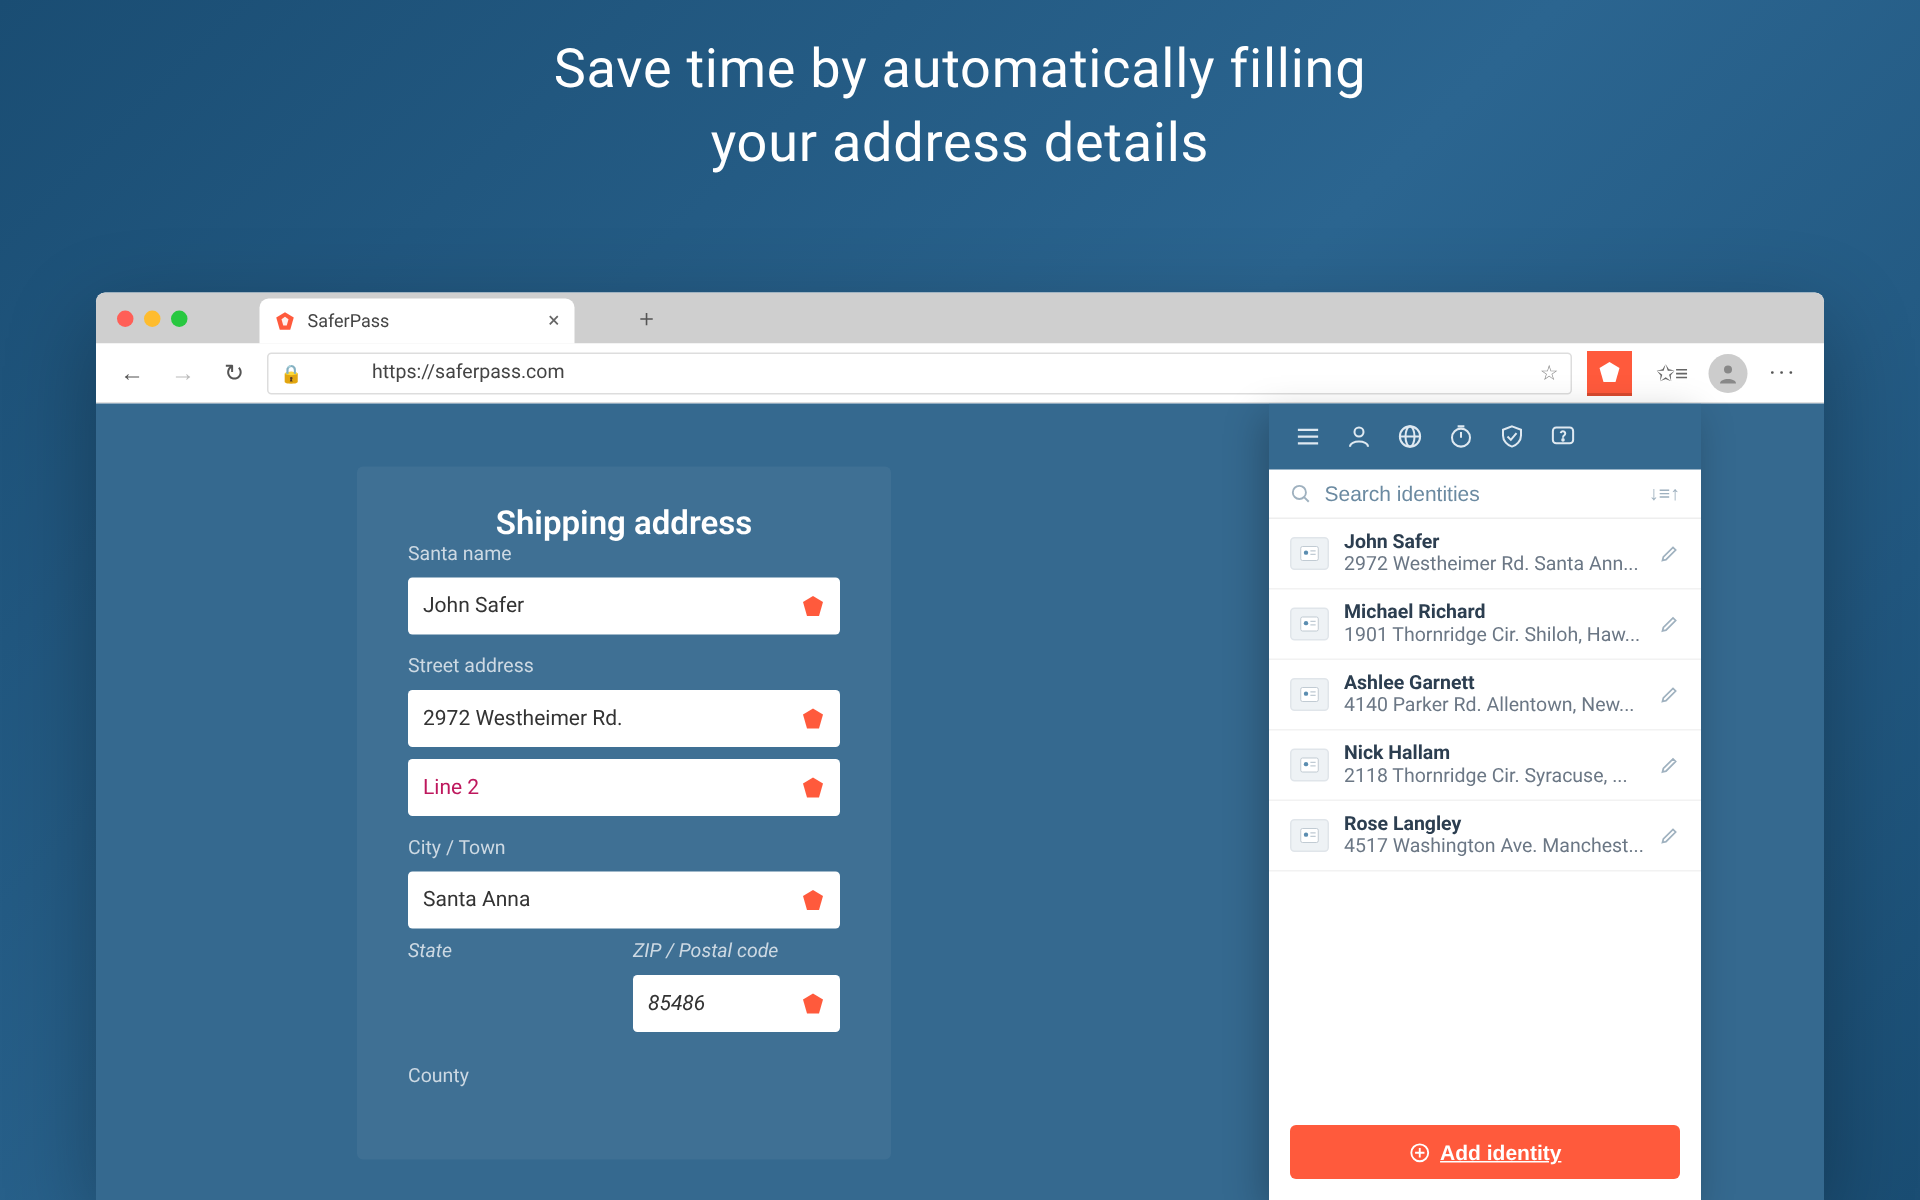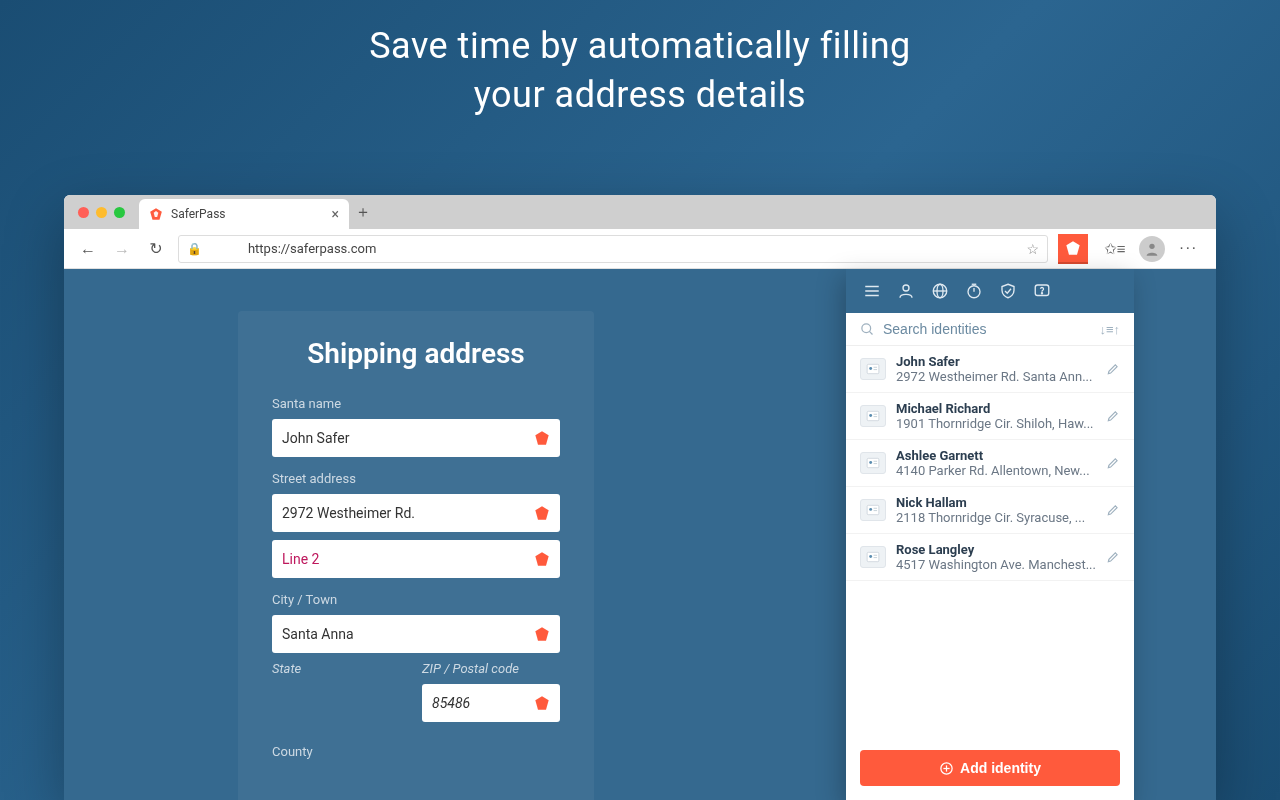"SaferPass" .tabbar { gap: none -> 34px }
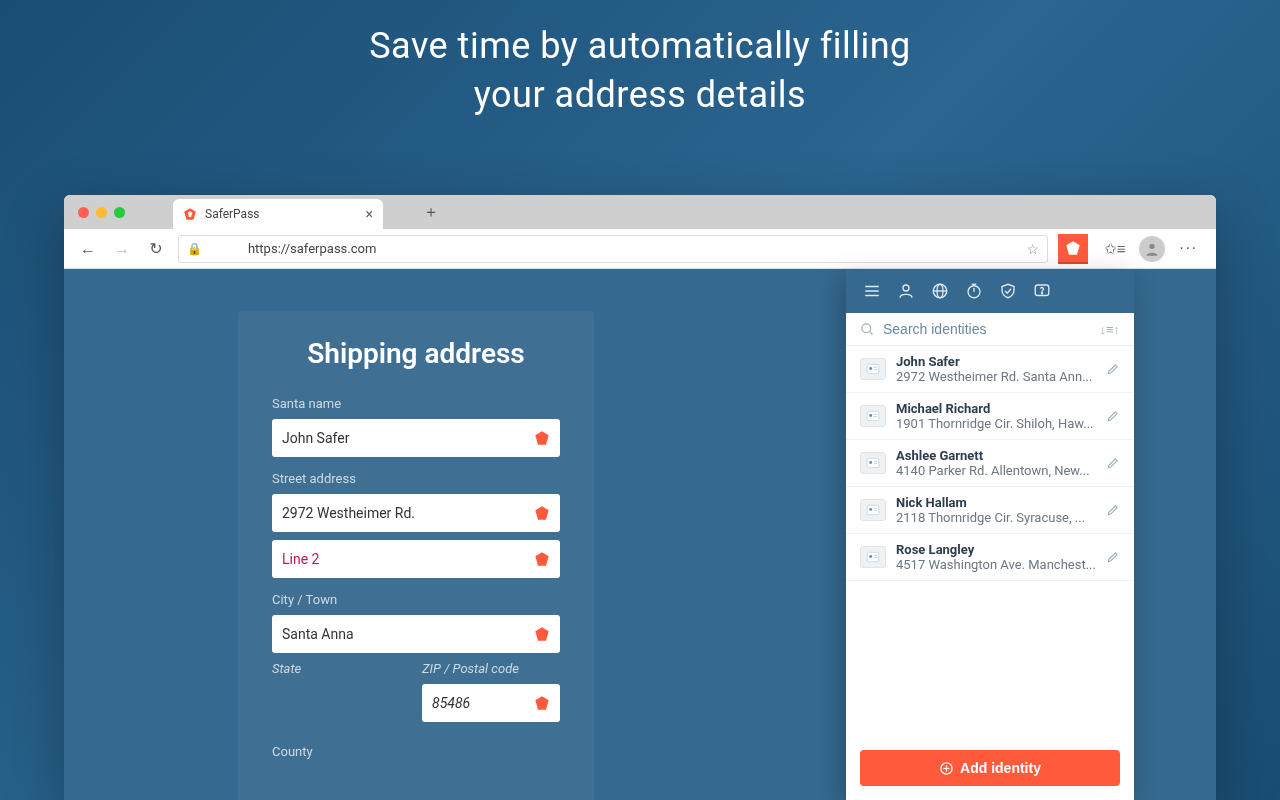"Shipping address" .form-card h2 { font-size: 28px -> 22px; margin-bottom: 26px -> none }
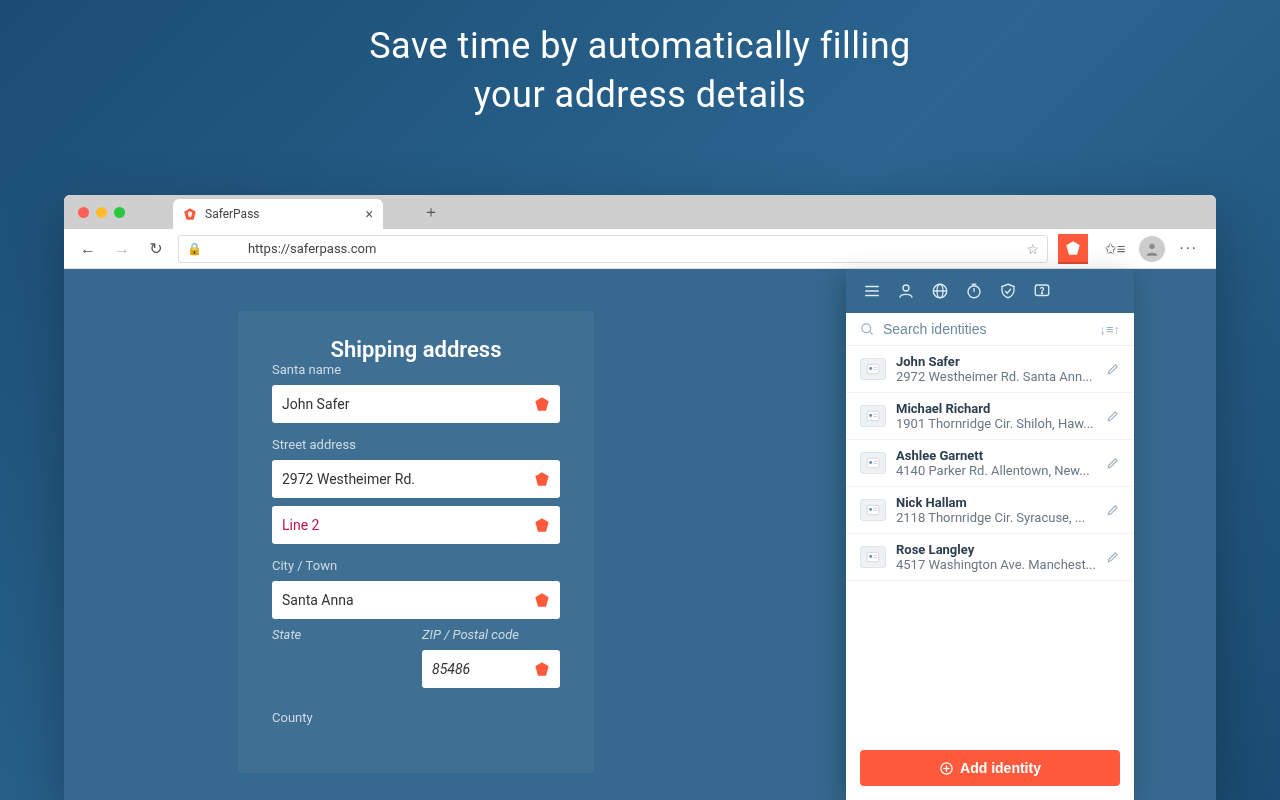"Add identity" .add-btn { text-decoration: none -> underline }
